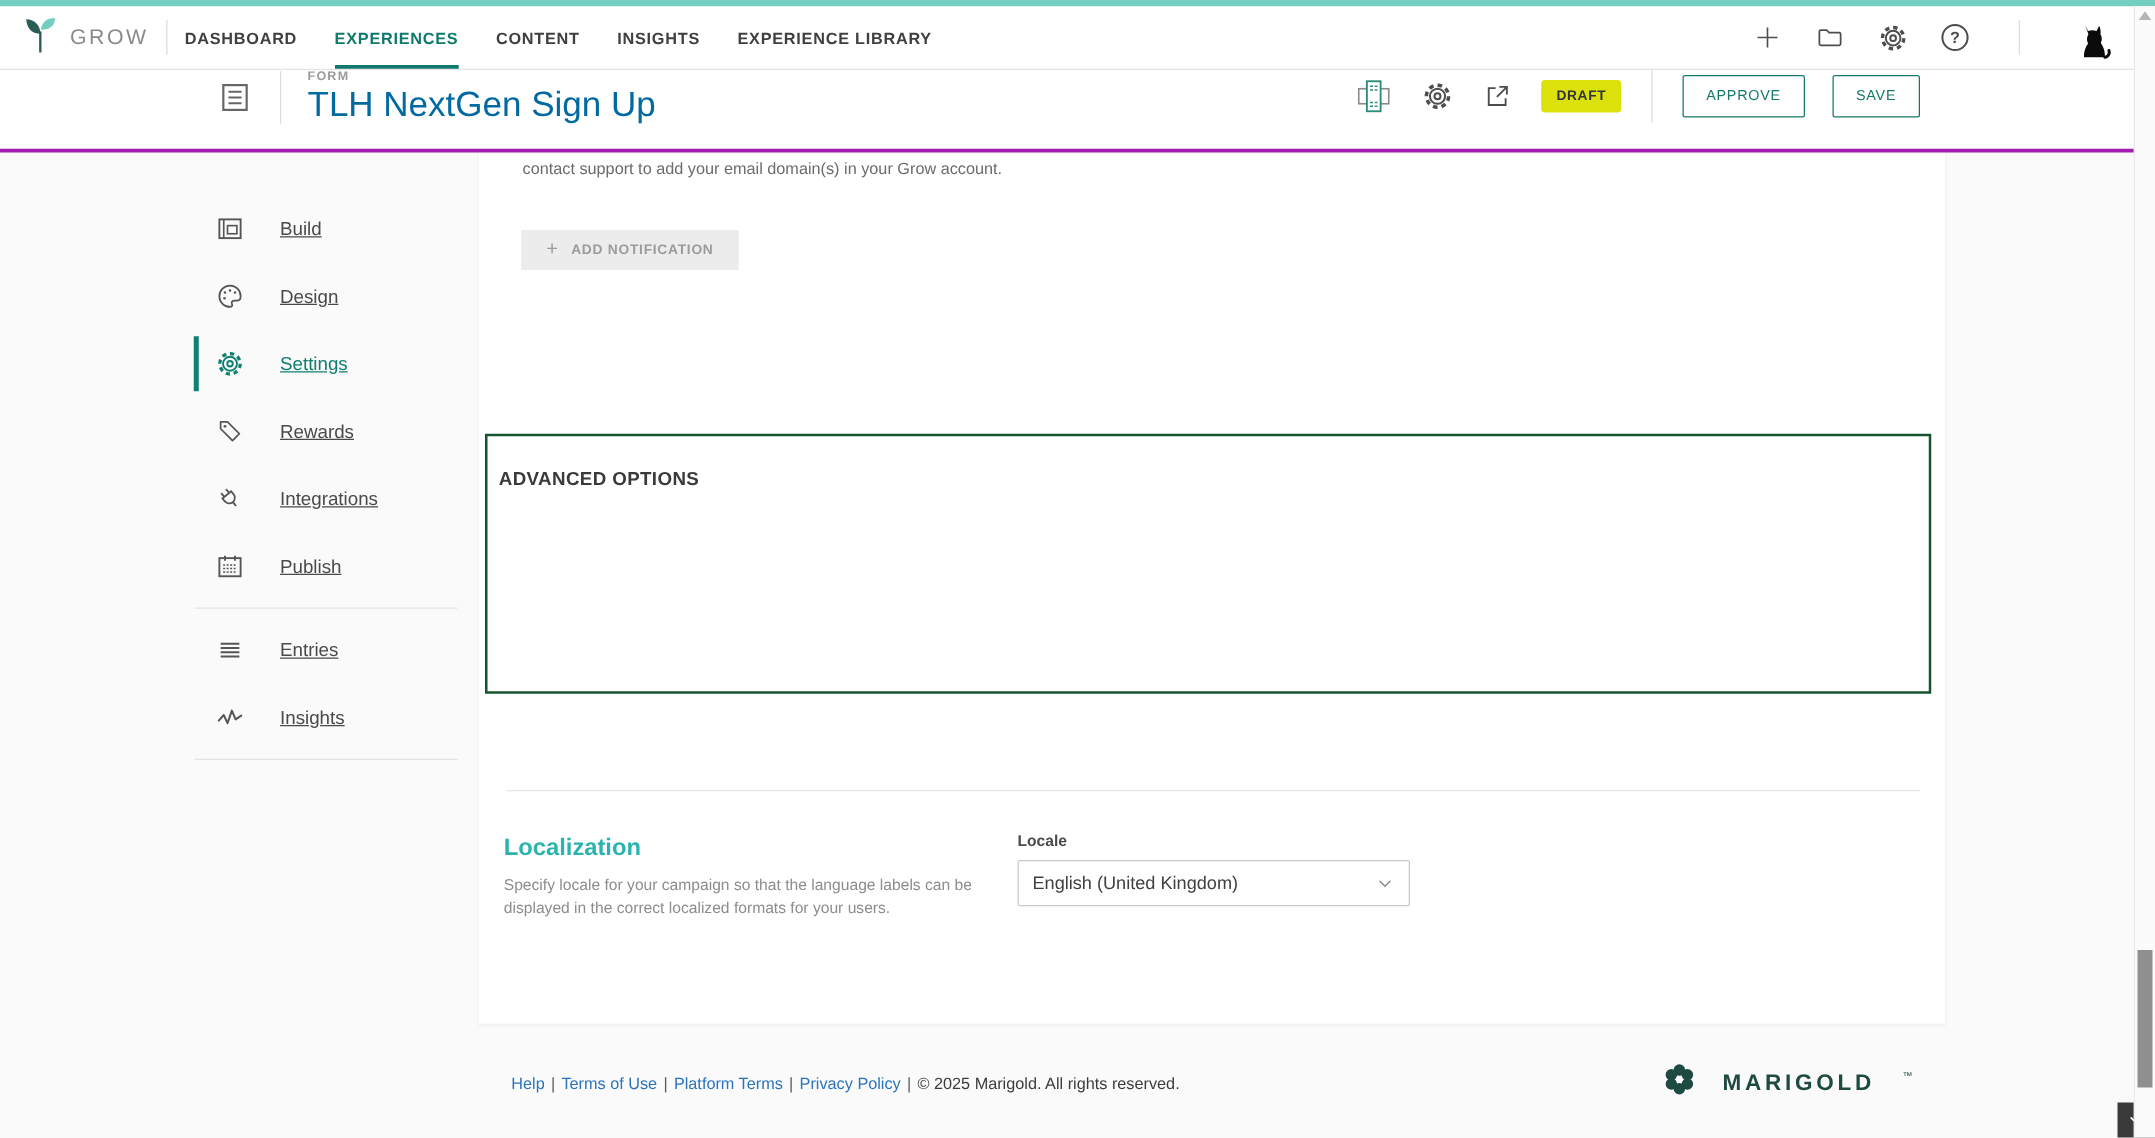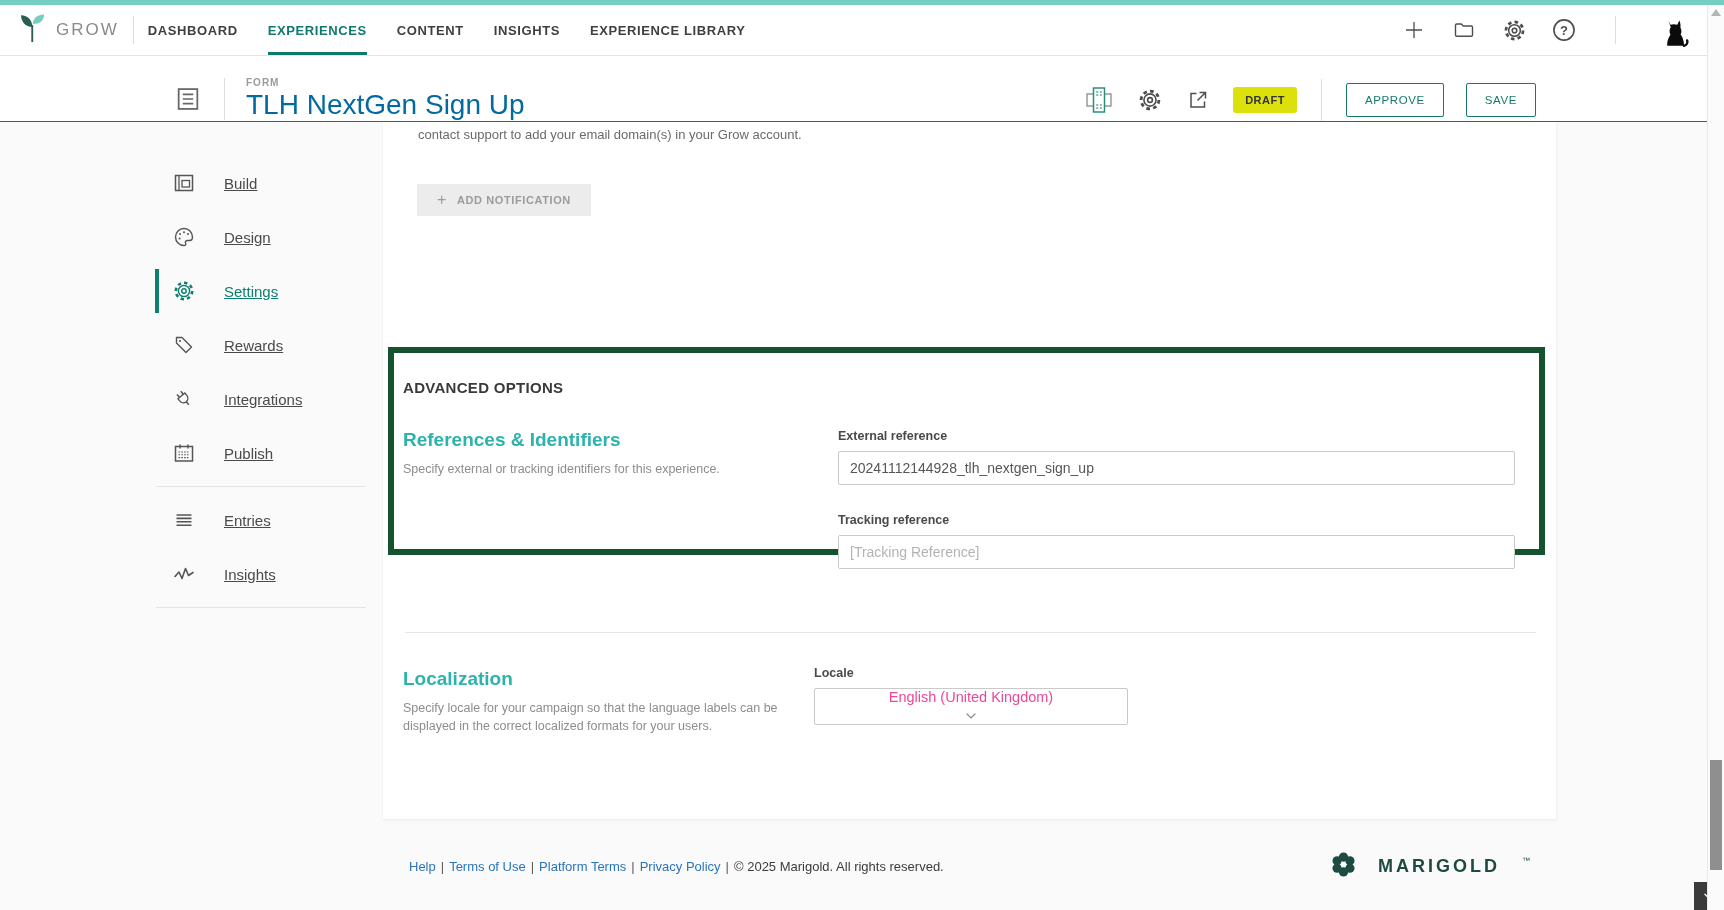"FORM" .formbar { align-items: flex-end -> flex-start; border-bottom: 1px solid #a21caf -> 3px solid #a21caf }
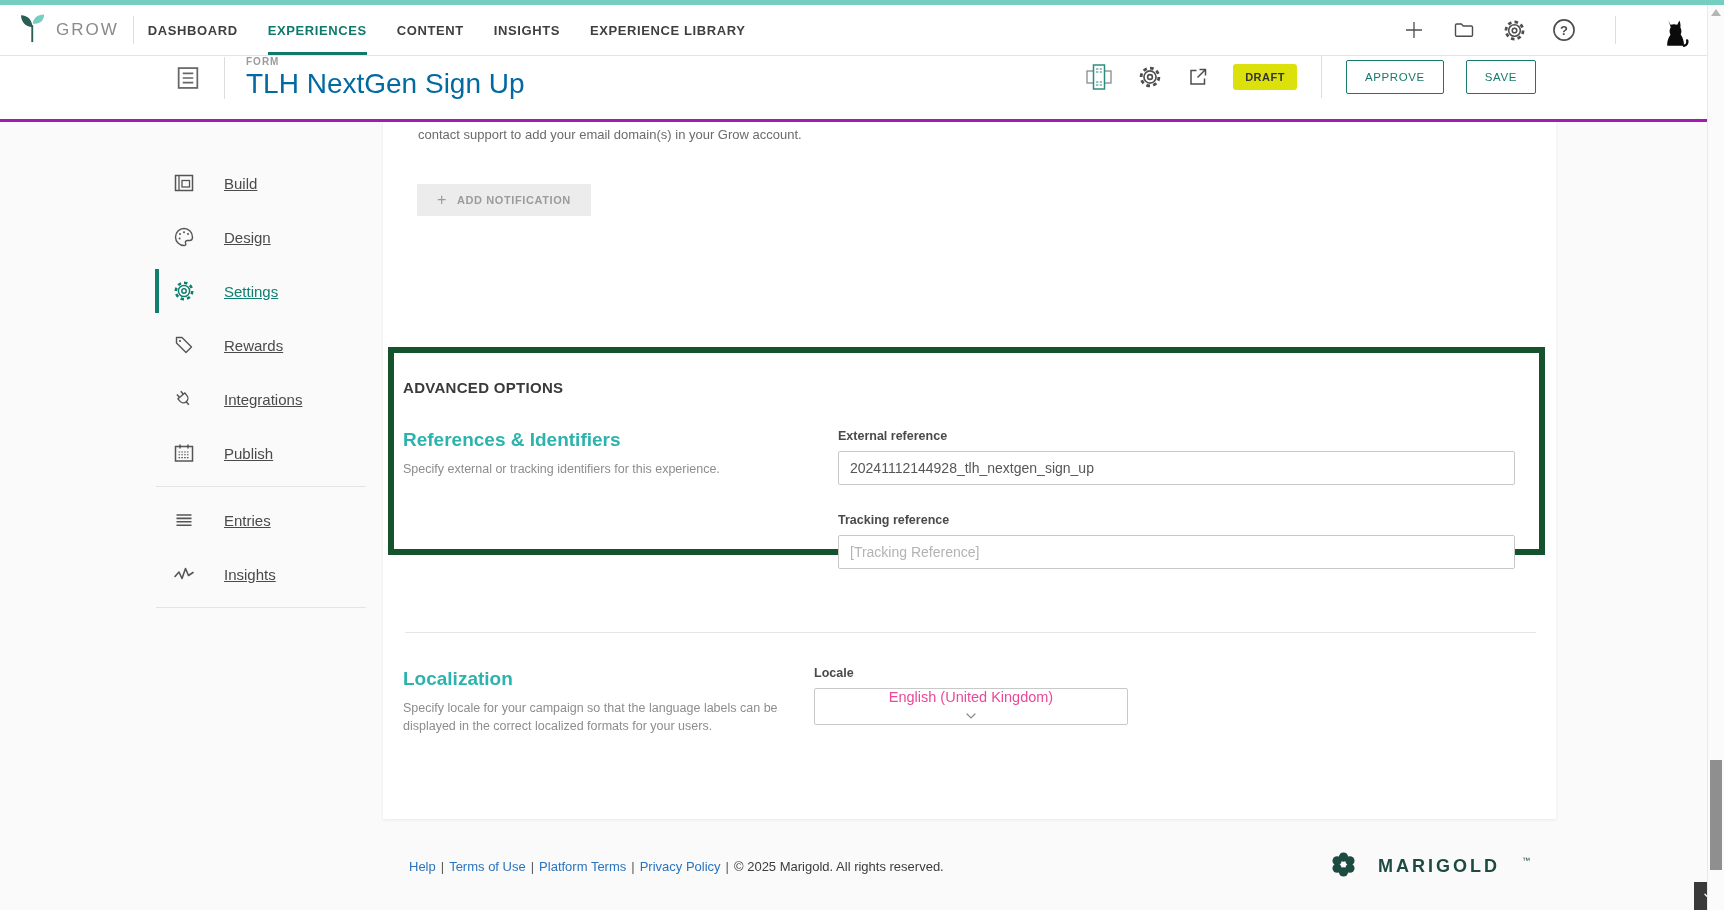"ADVANCED OPTIONS" .adv-box { border: 6px solid #14532d -> 2px solid #14532d }
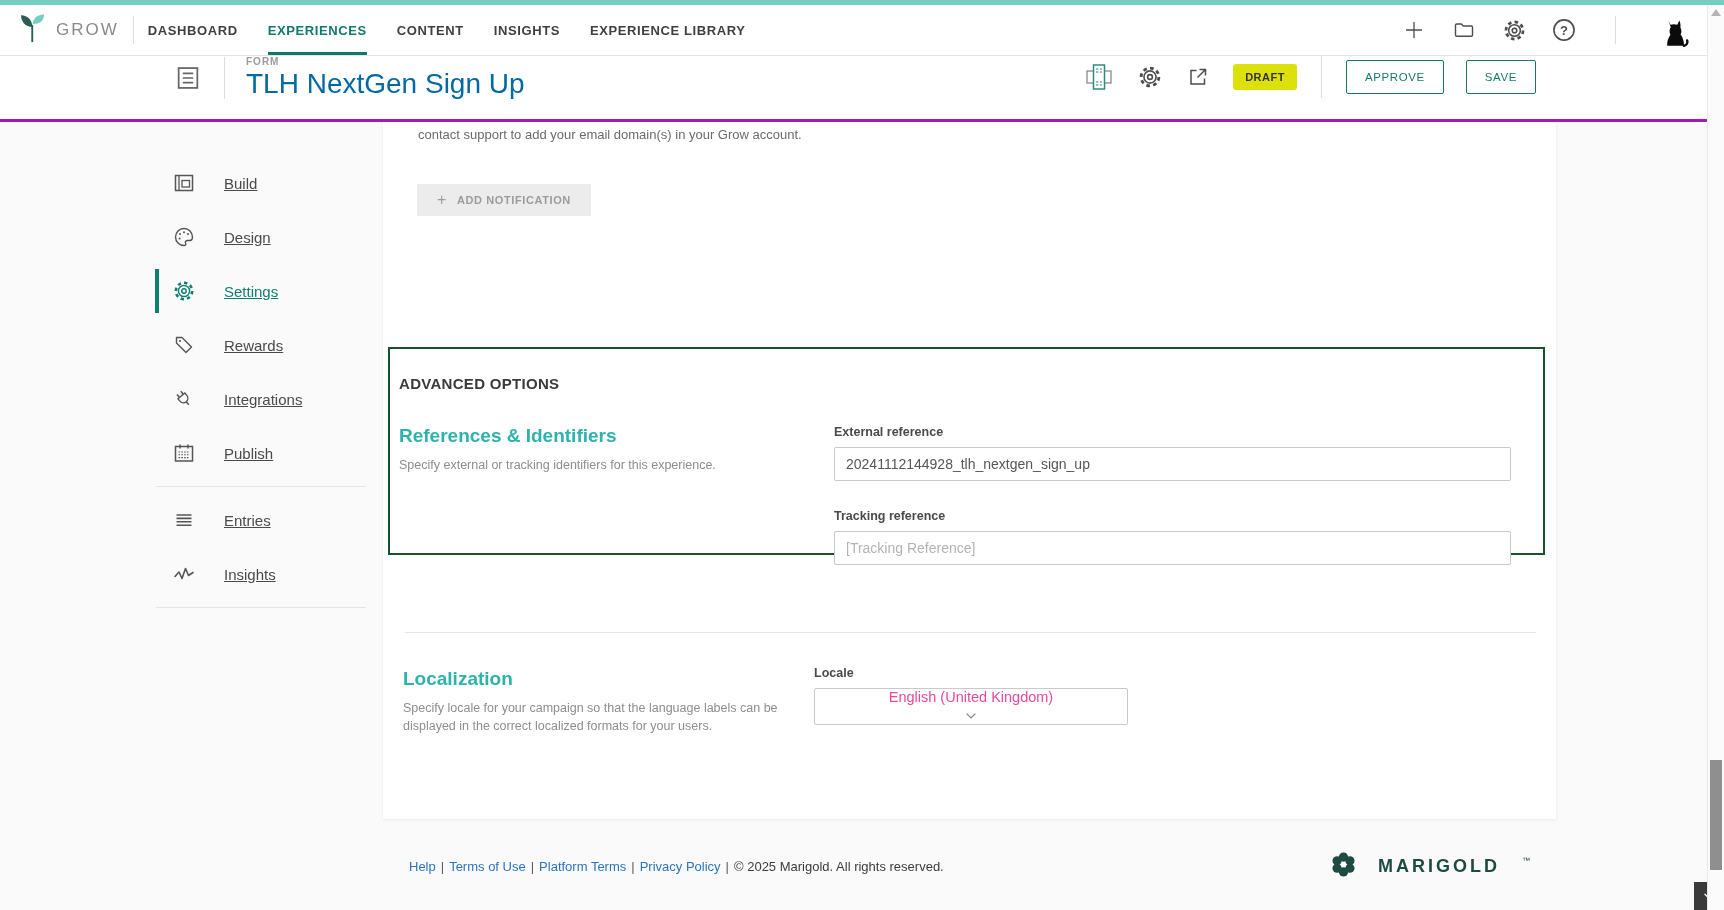"References & Identifiers" div.adv-row { html: <div> <div> <h3>References &amp; Identifiers</h3> <p>Specify external or tracking identifiers for this experience.</p> </div> <div> <div>External reference</div> <input> <div>Tracking reference</div> <input> </div> </div> -> none }
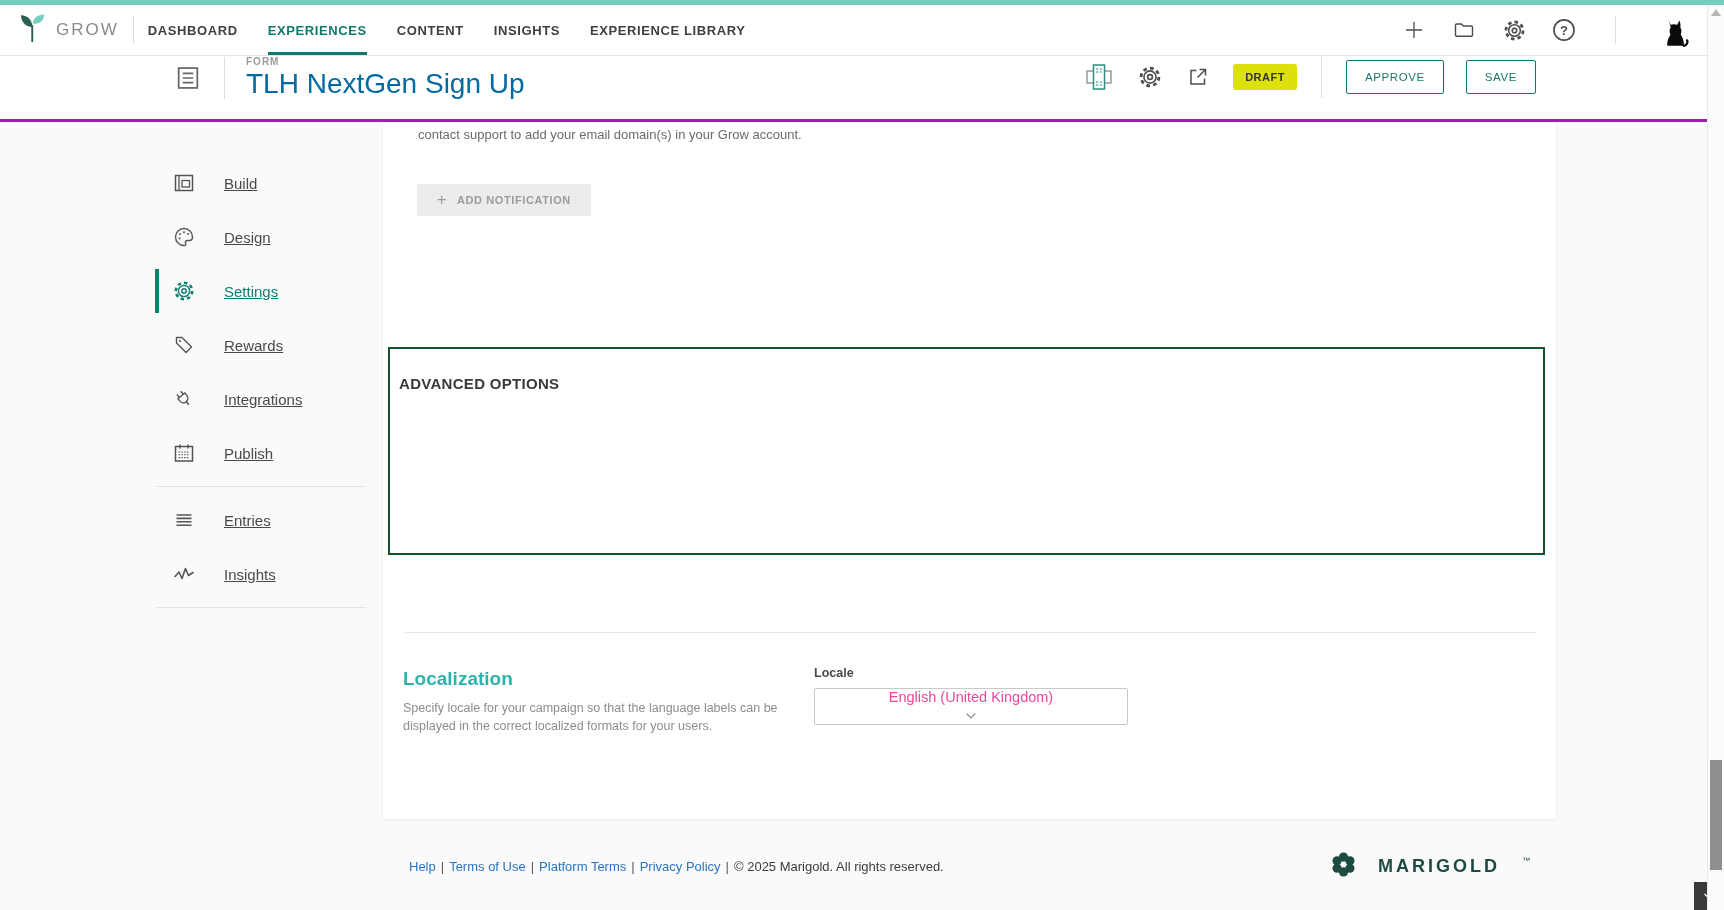"English (United Kingdom)" .select-box { color: #ec4899 -> #404040; flex-direction: column -> none }
